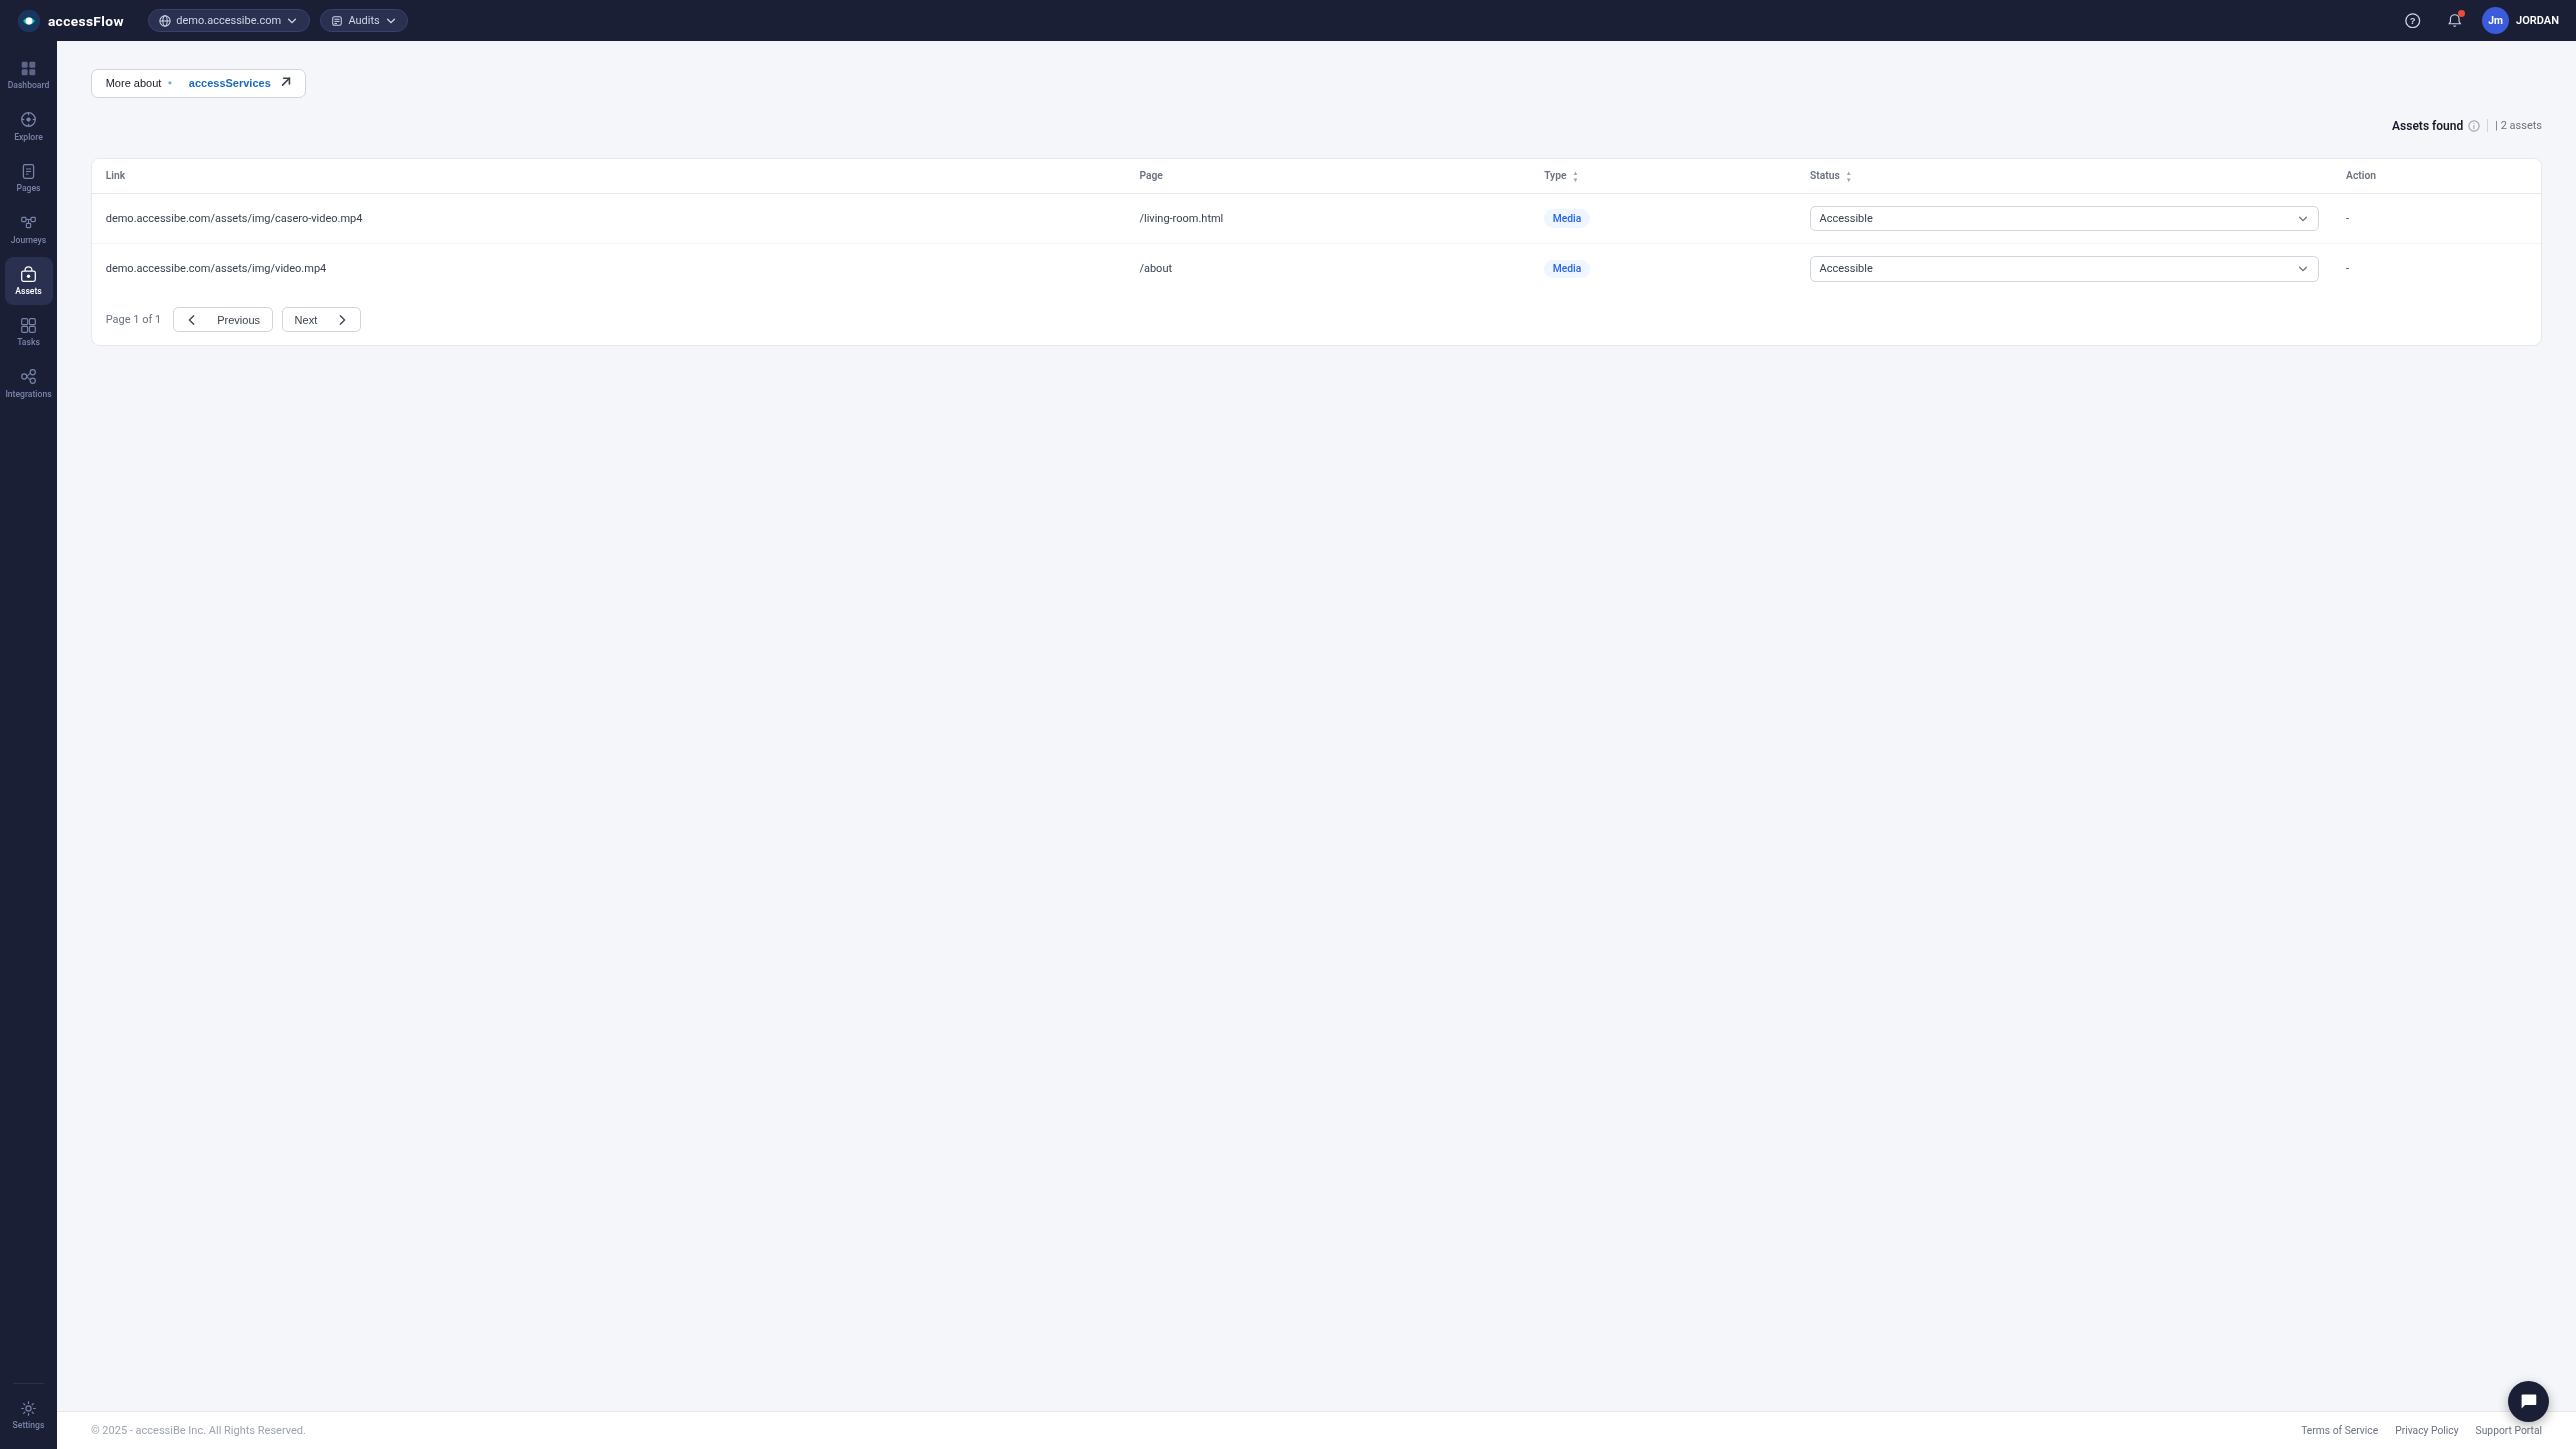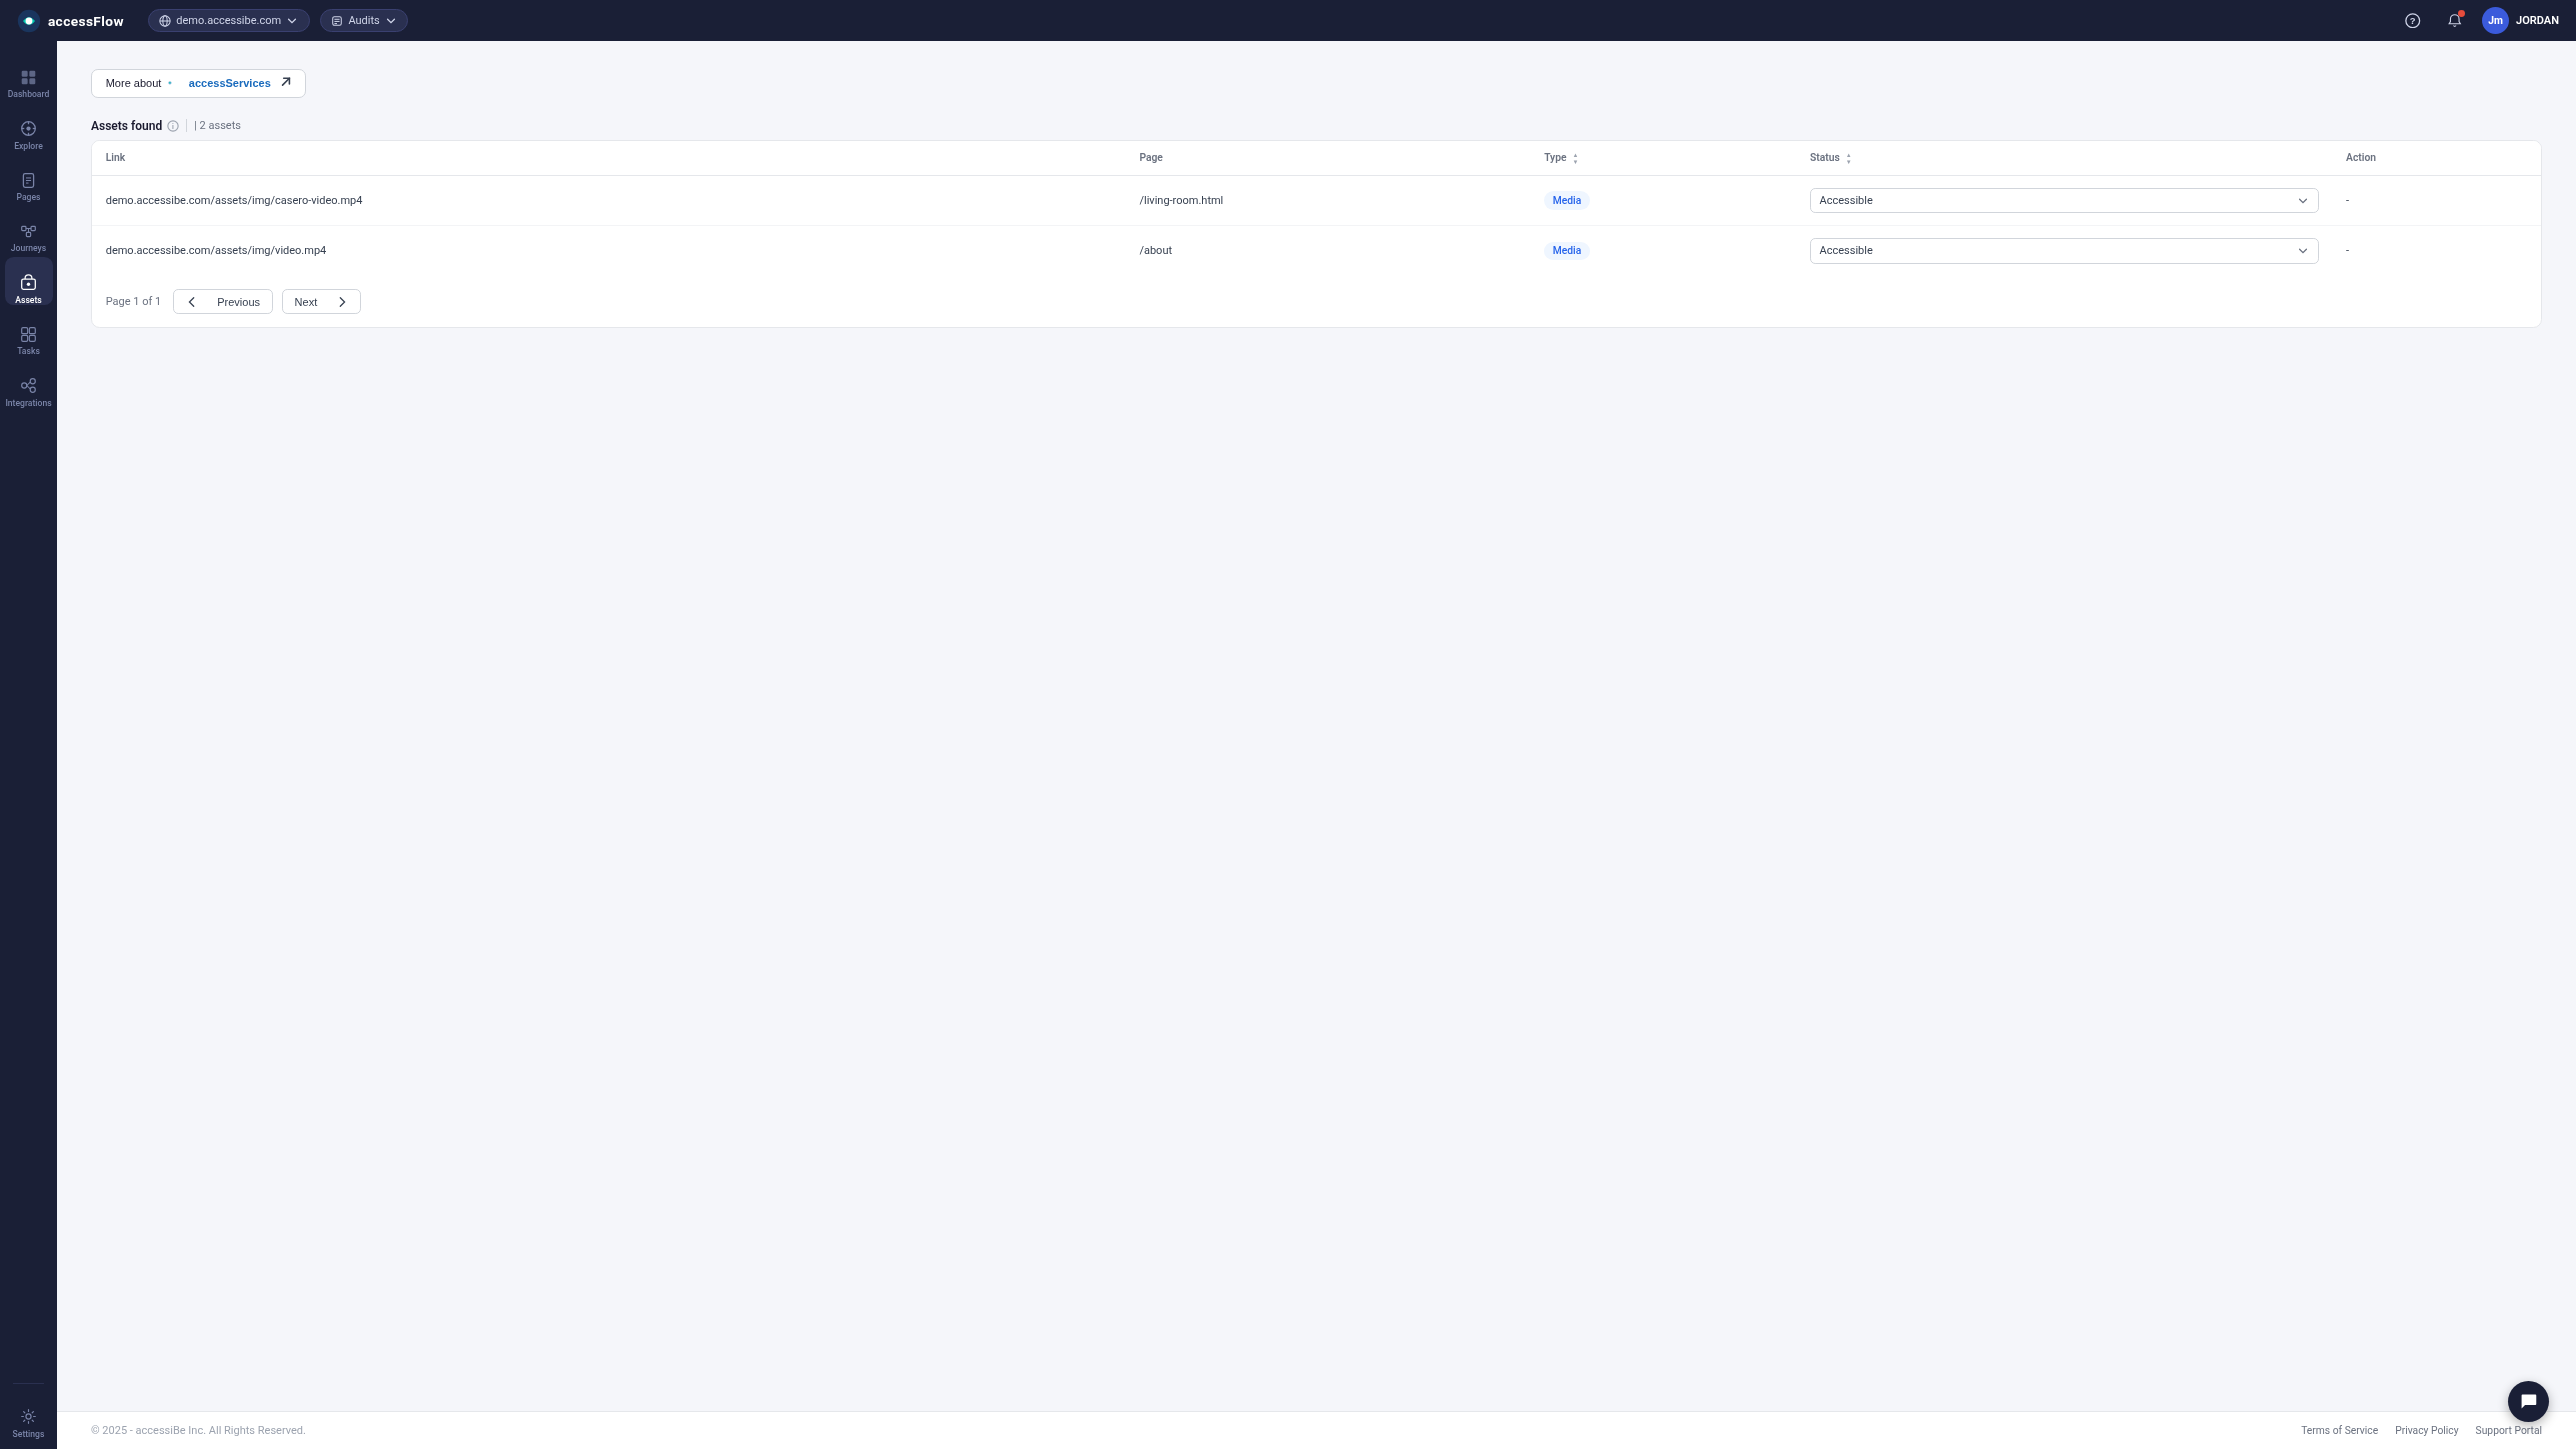"Dashboard" .sidebar-item { justify-content: flex-end -> center }
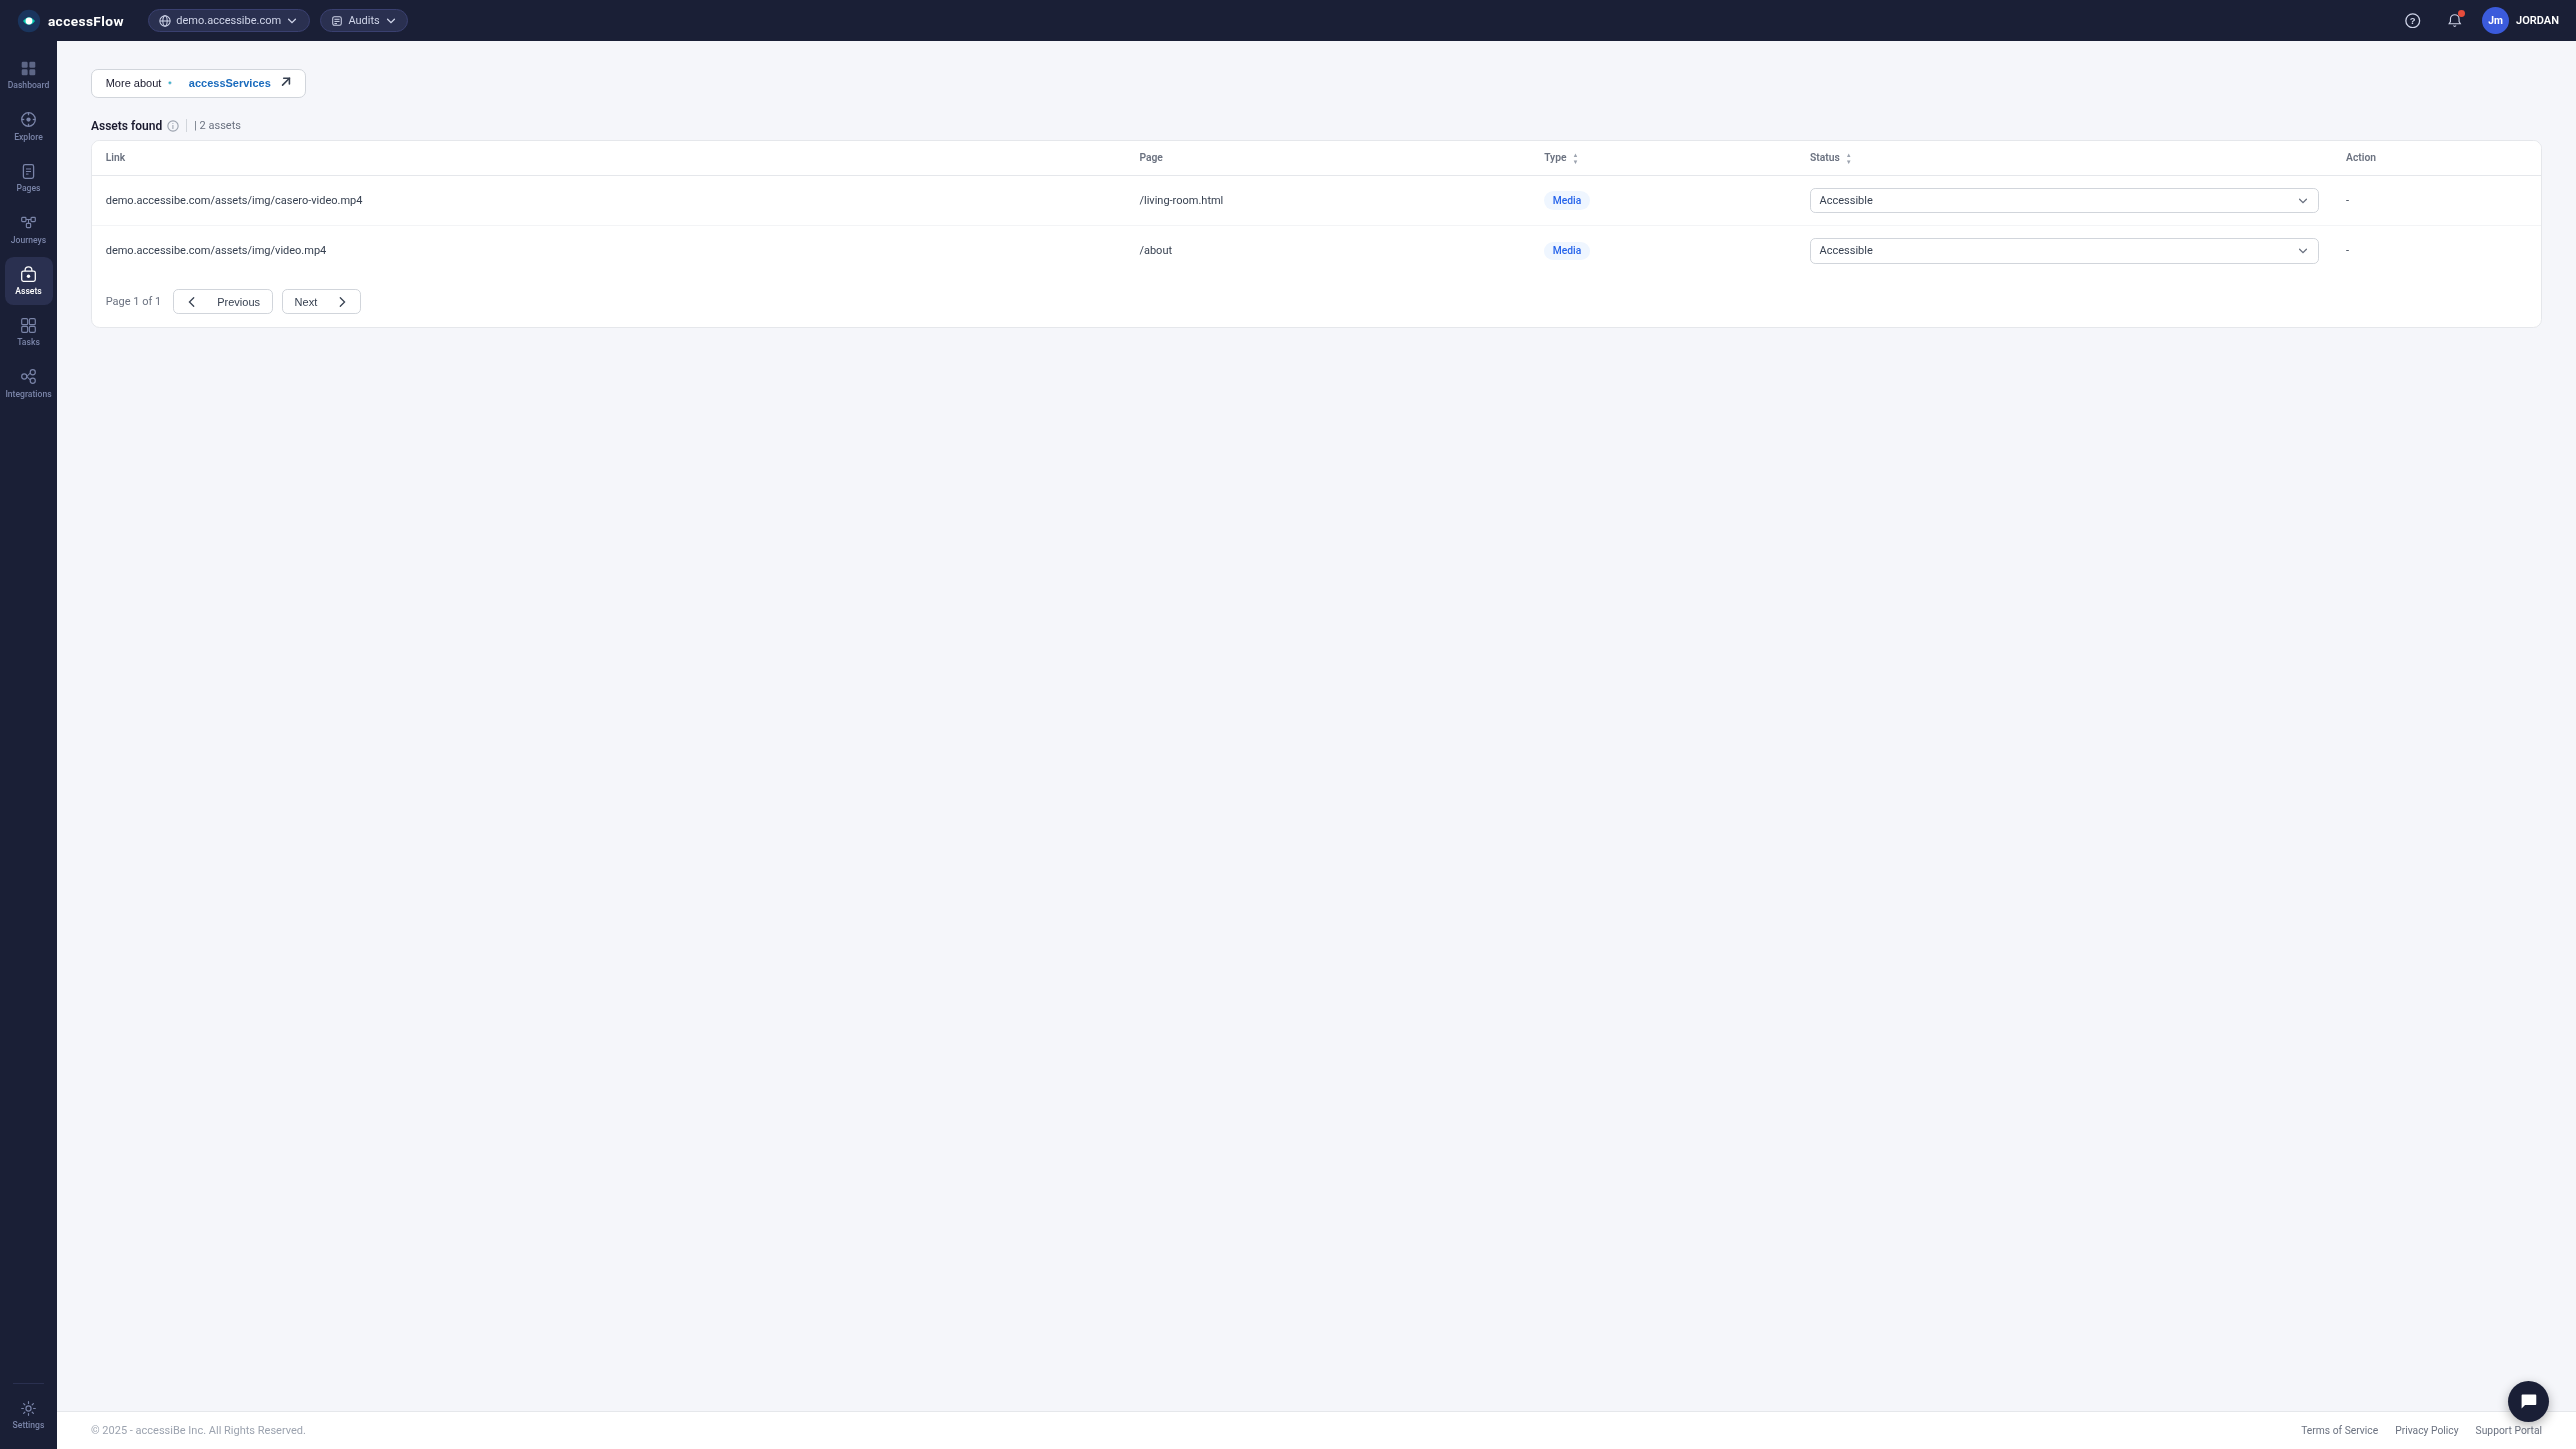"Assets found" .section-header { justify-content: none -> flex-end; margin-bottom: 7px -> 25px }
